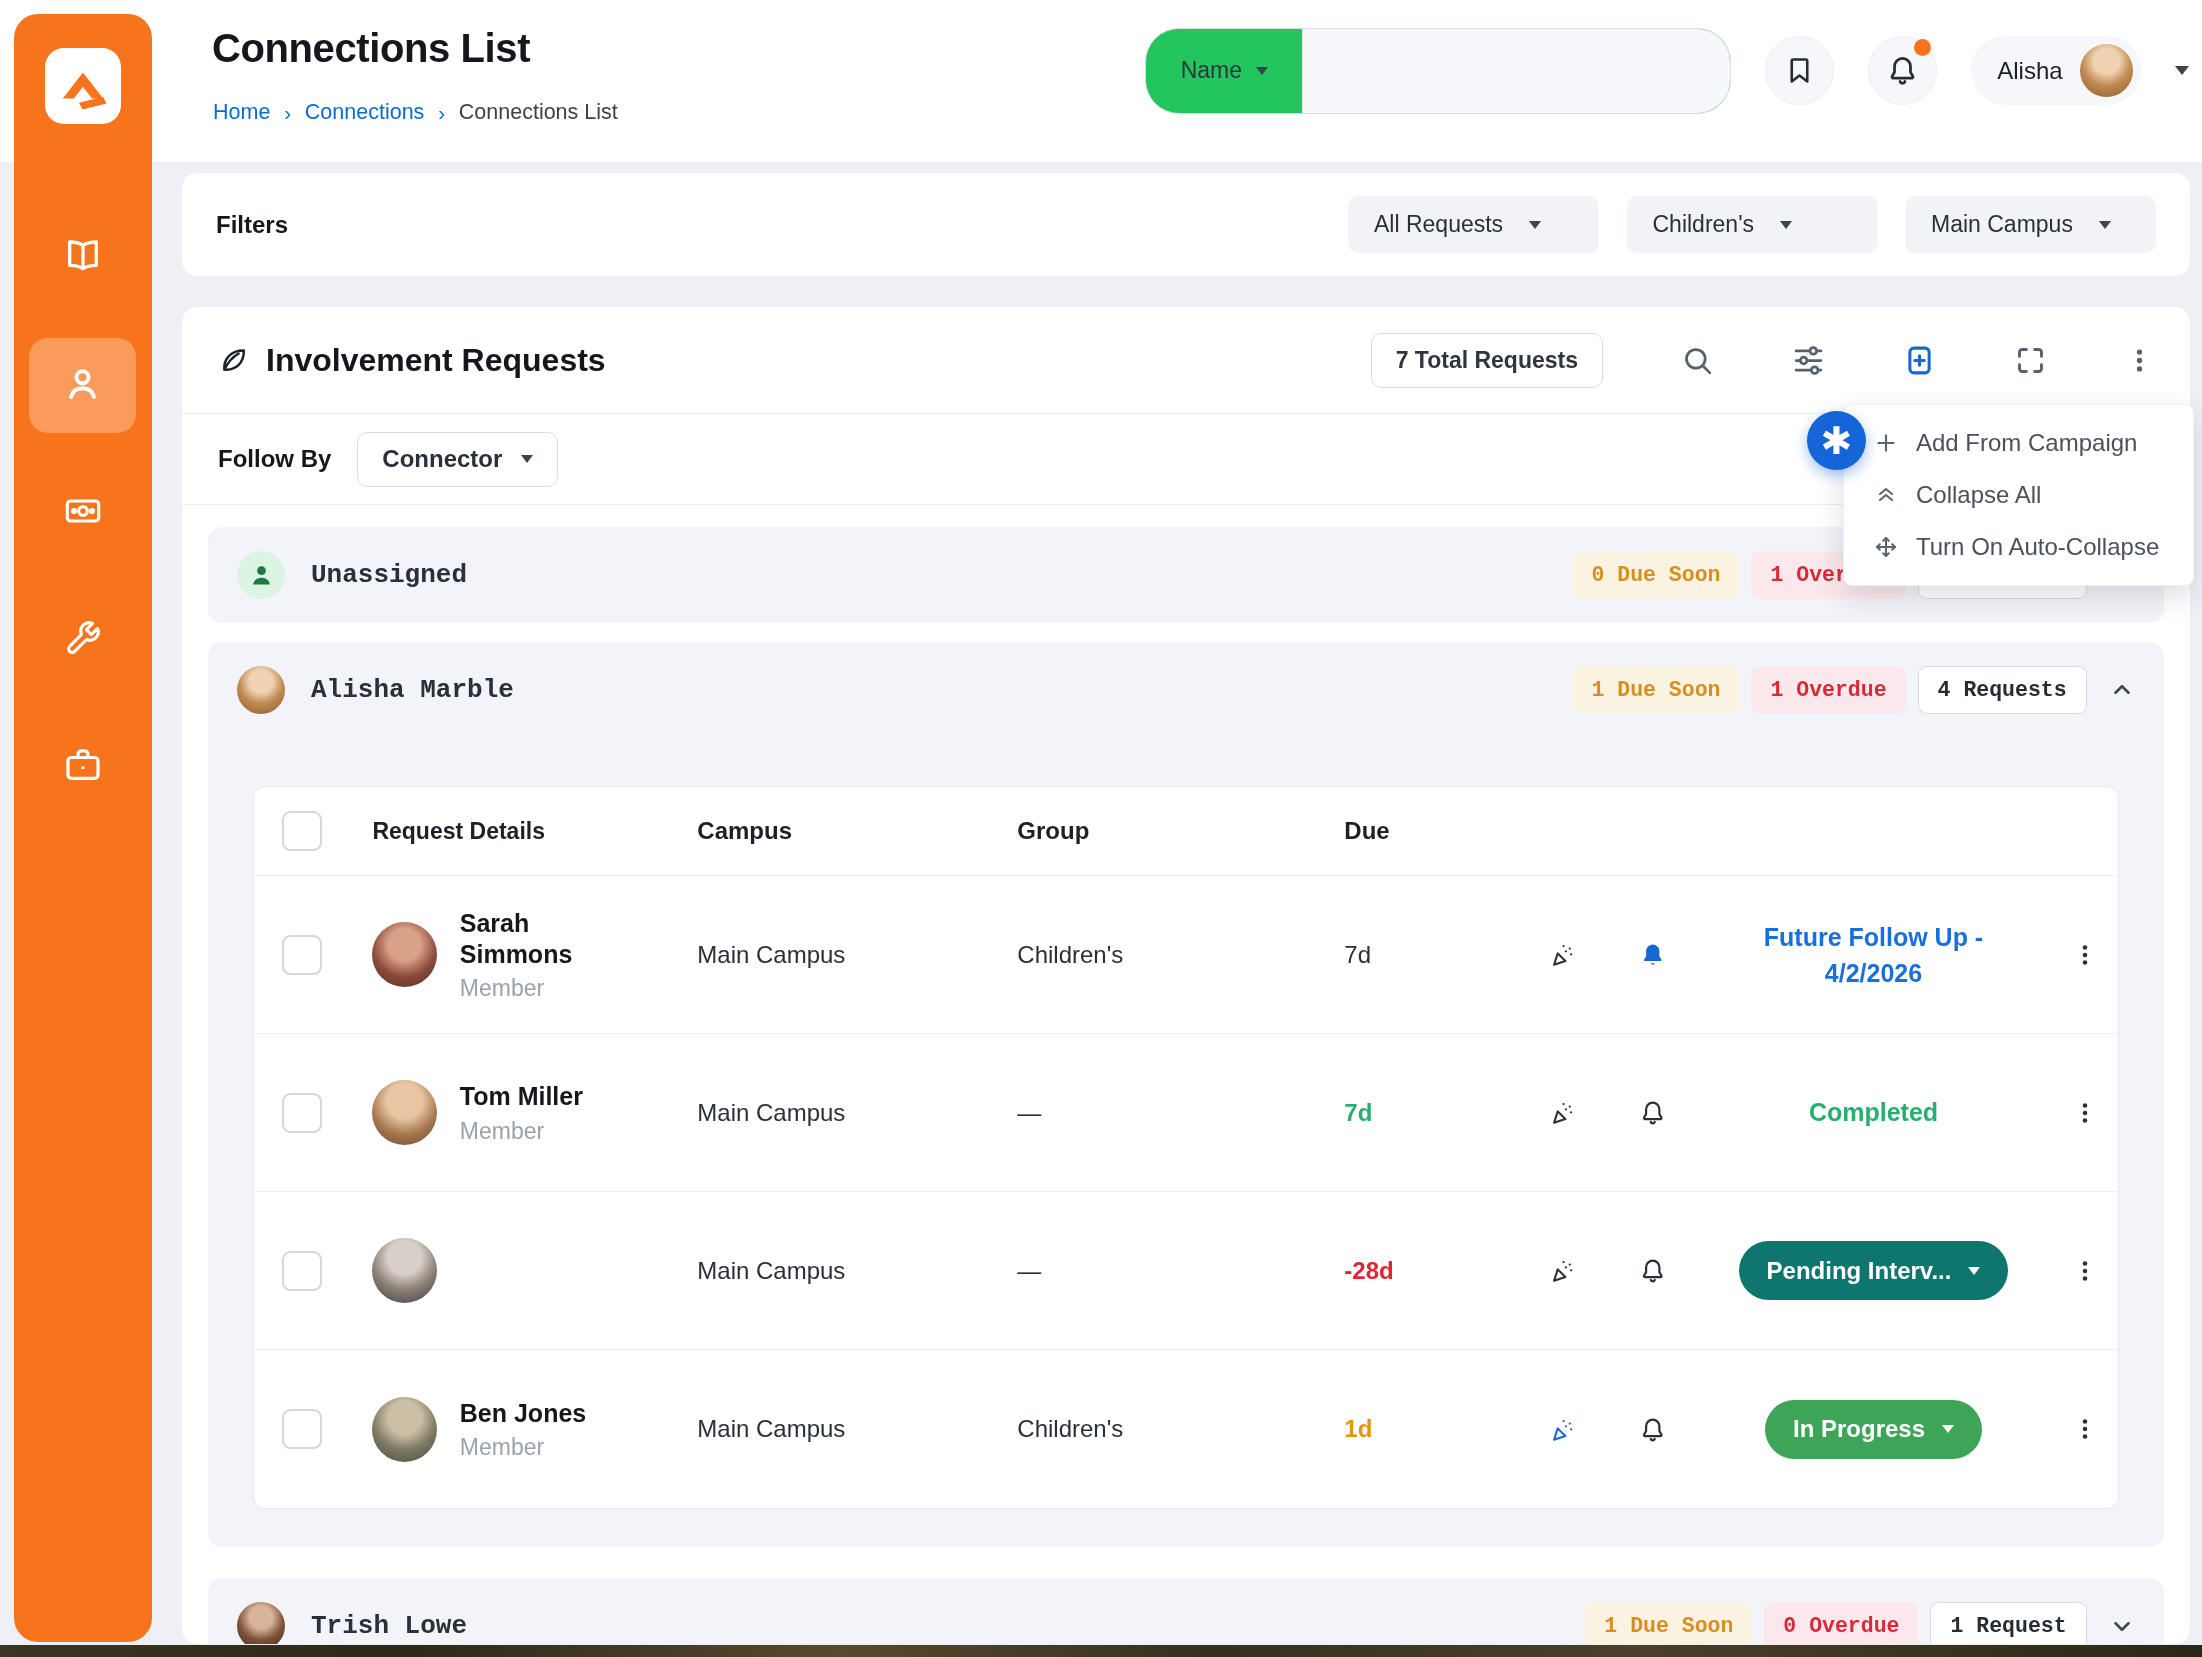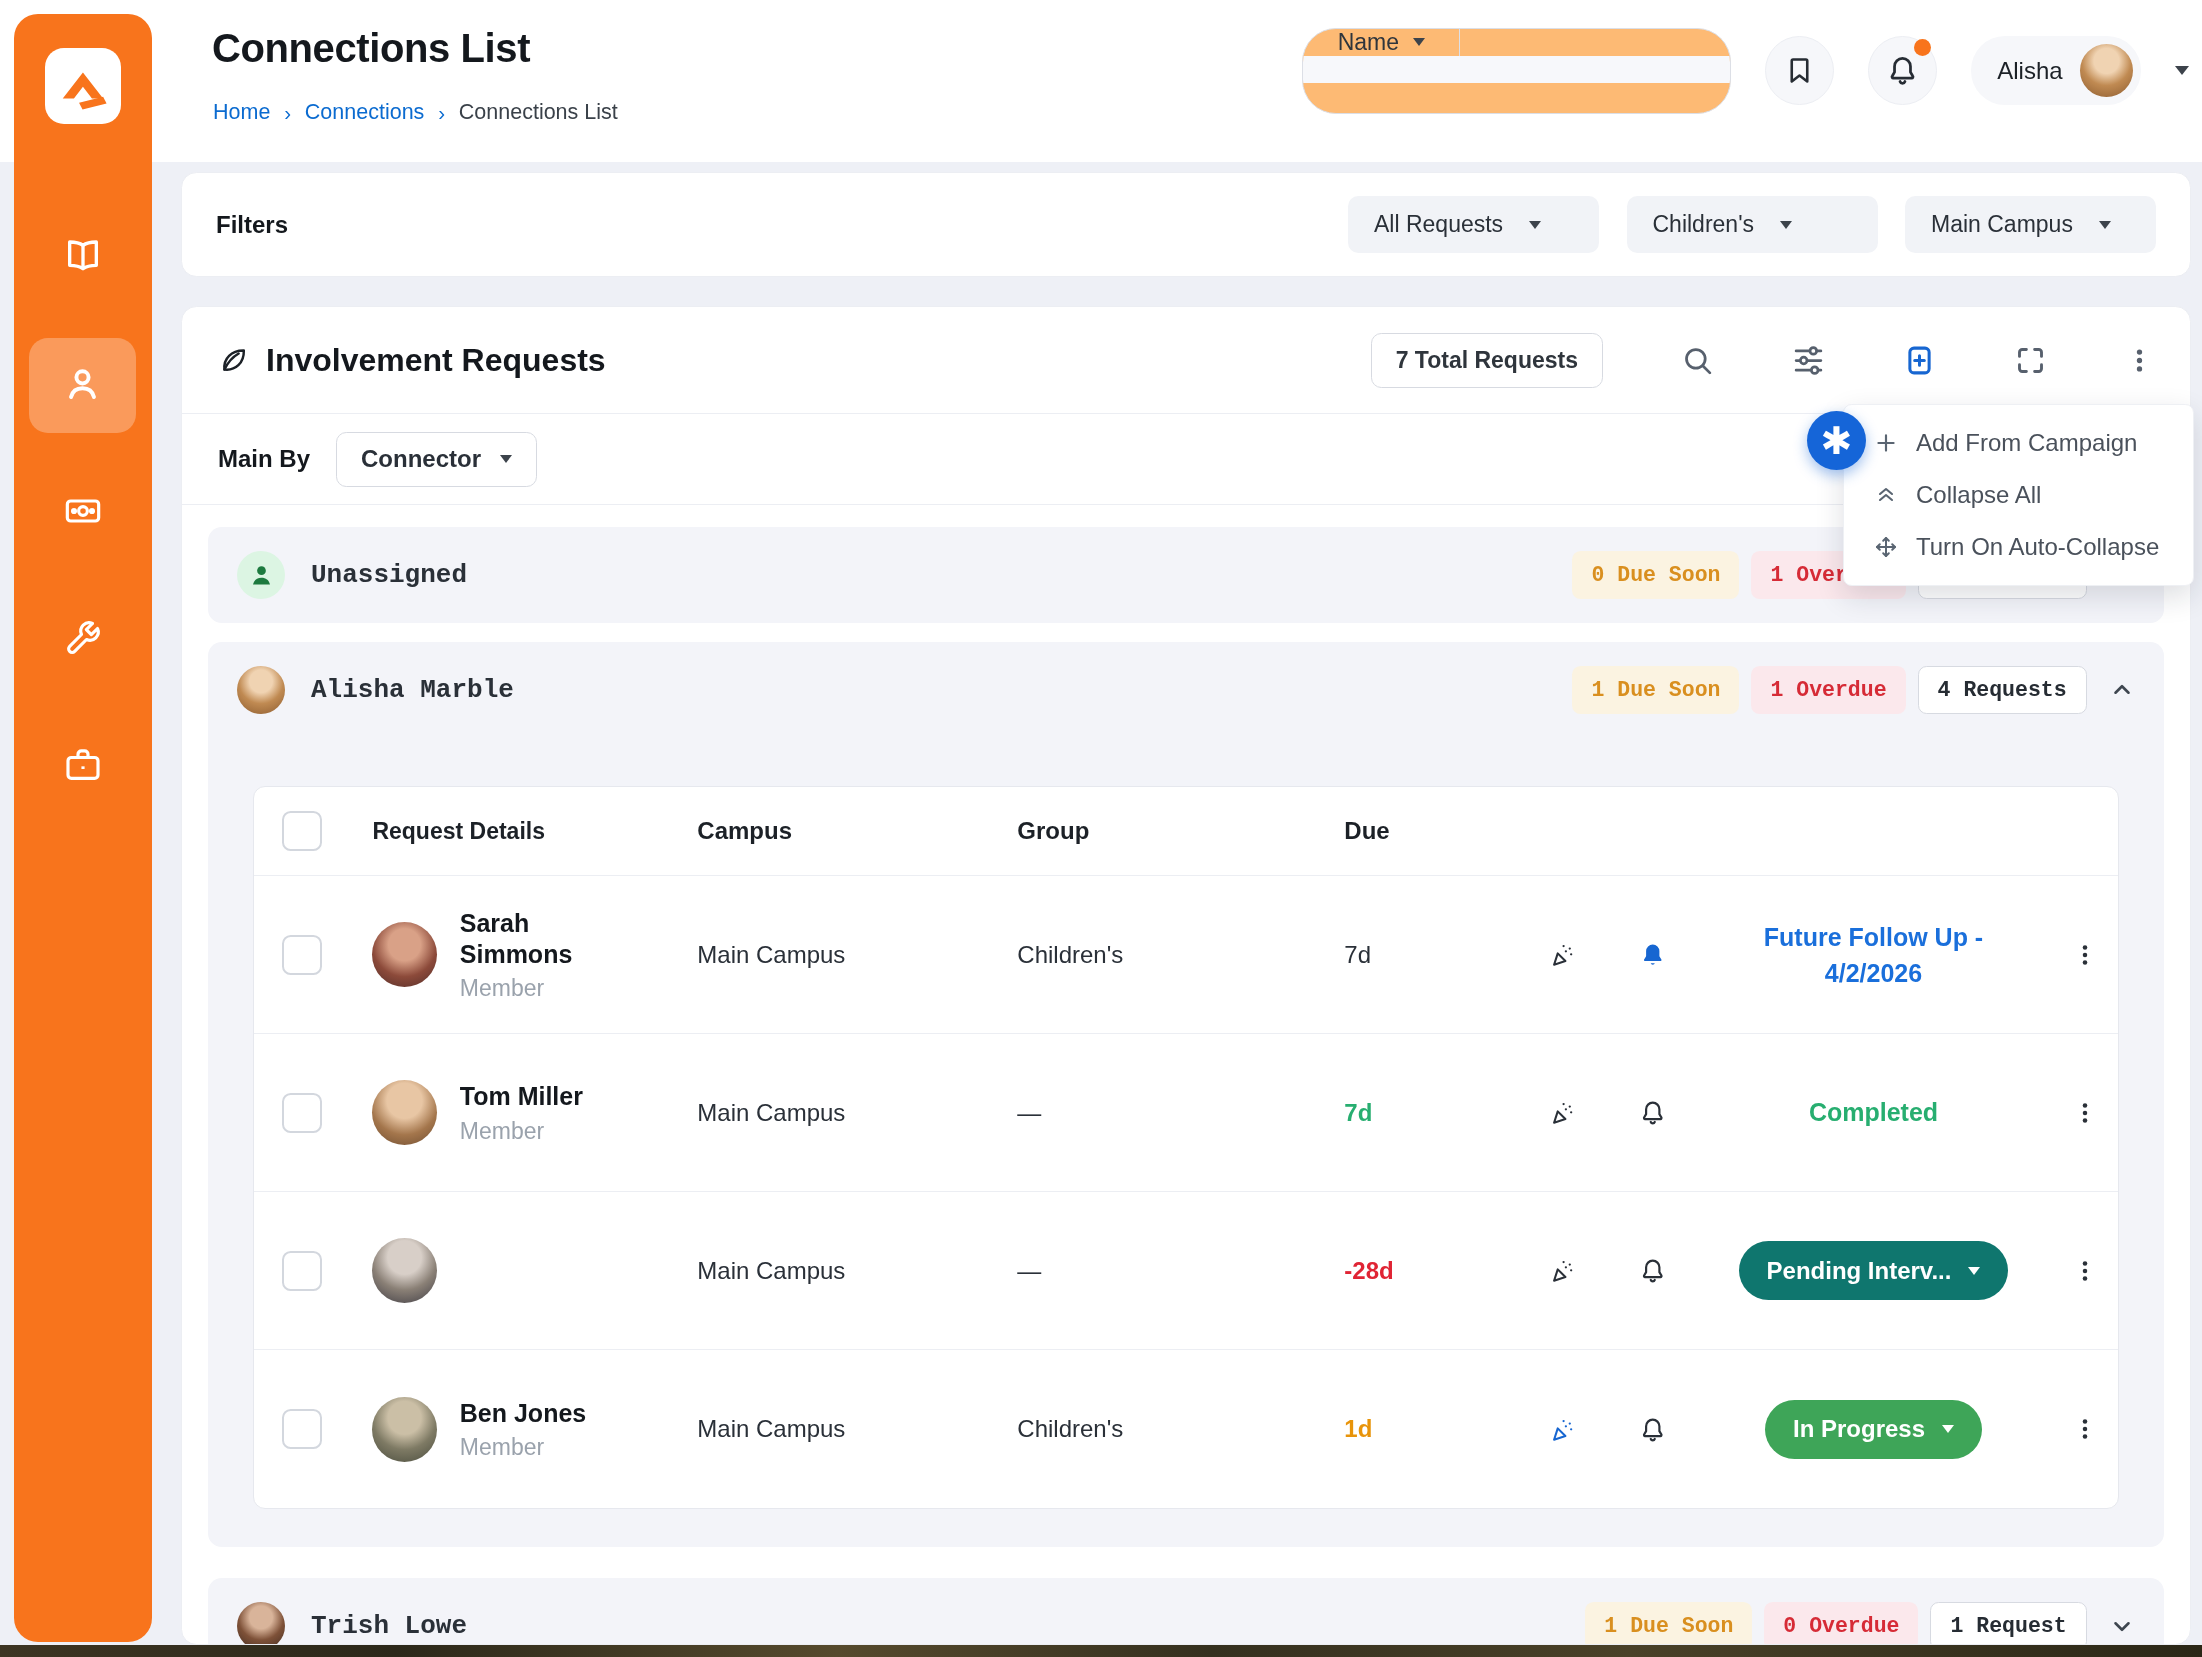"Name" .search-combo { background: #fdba74 -> #22c55e; flex-direction: column -> none }
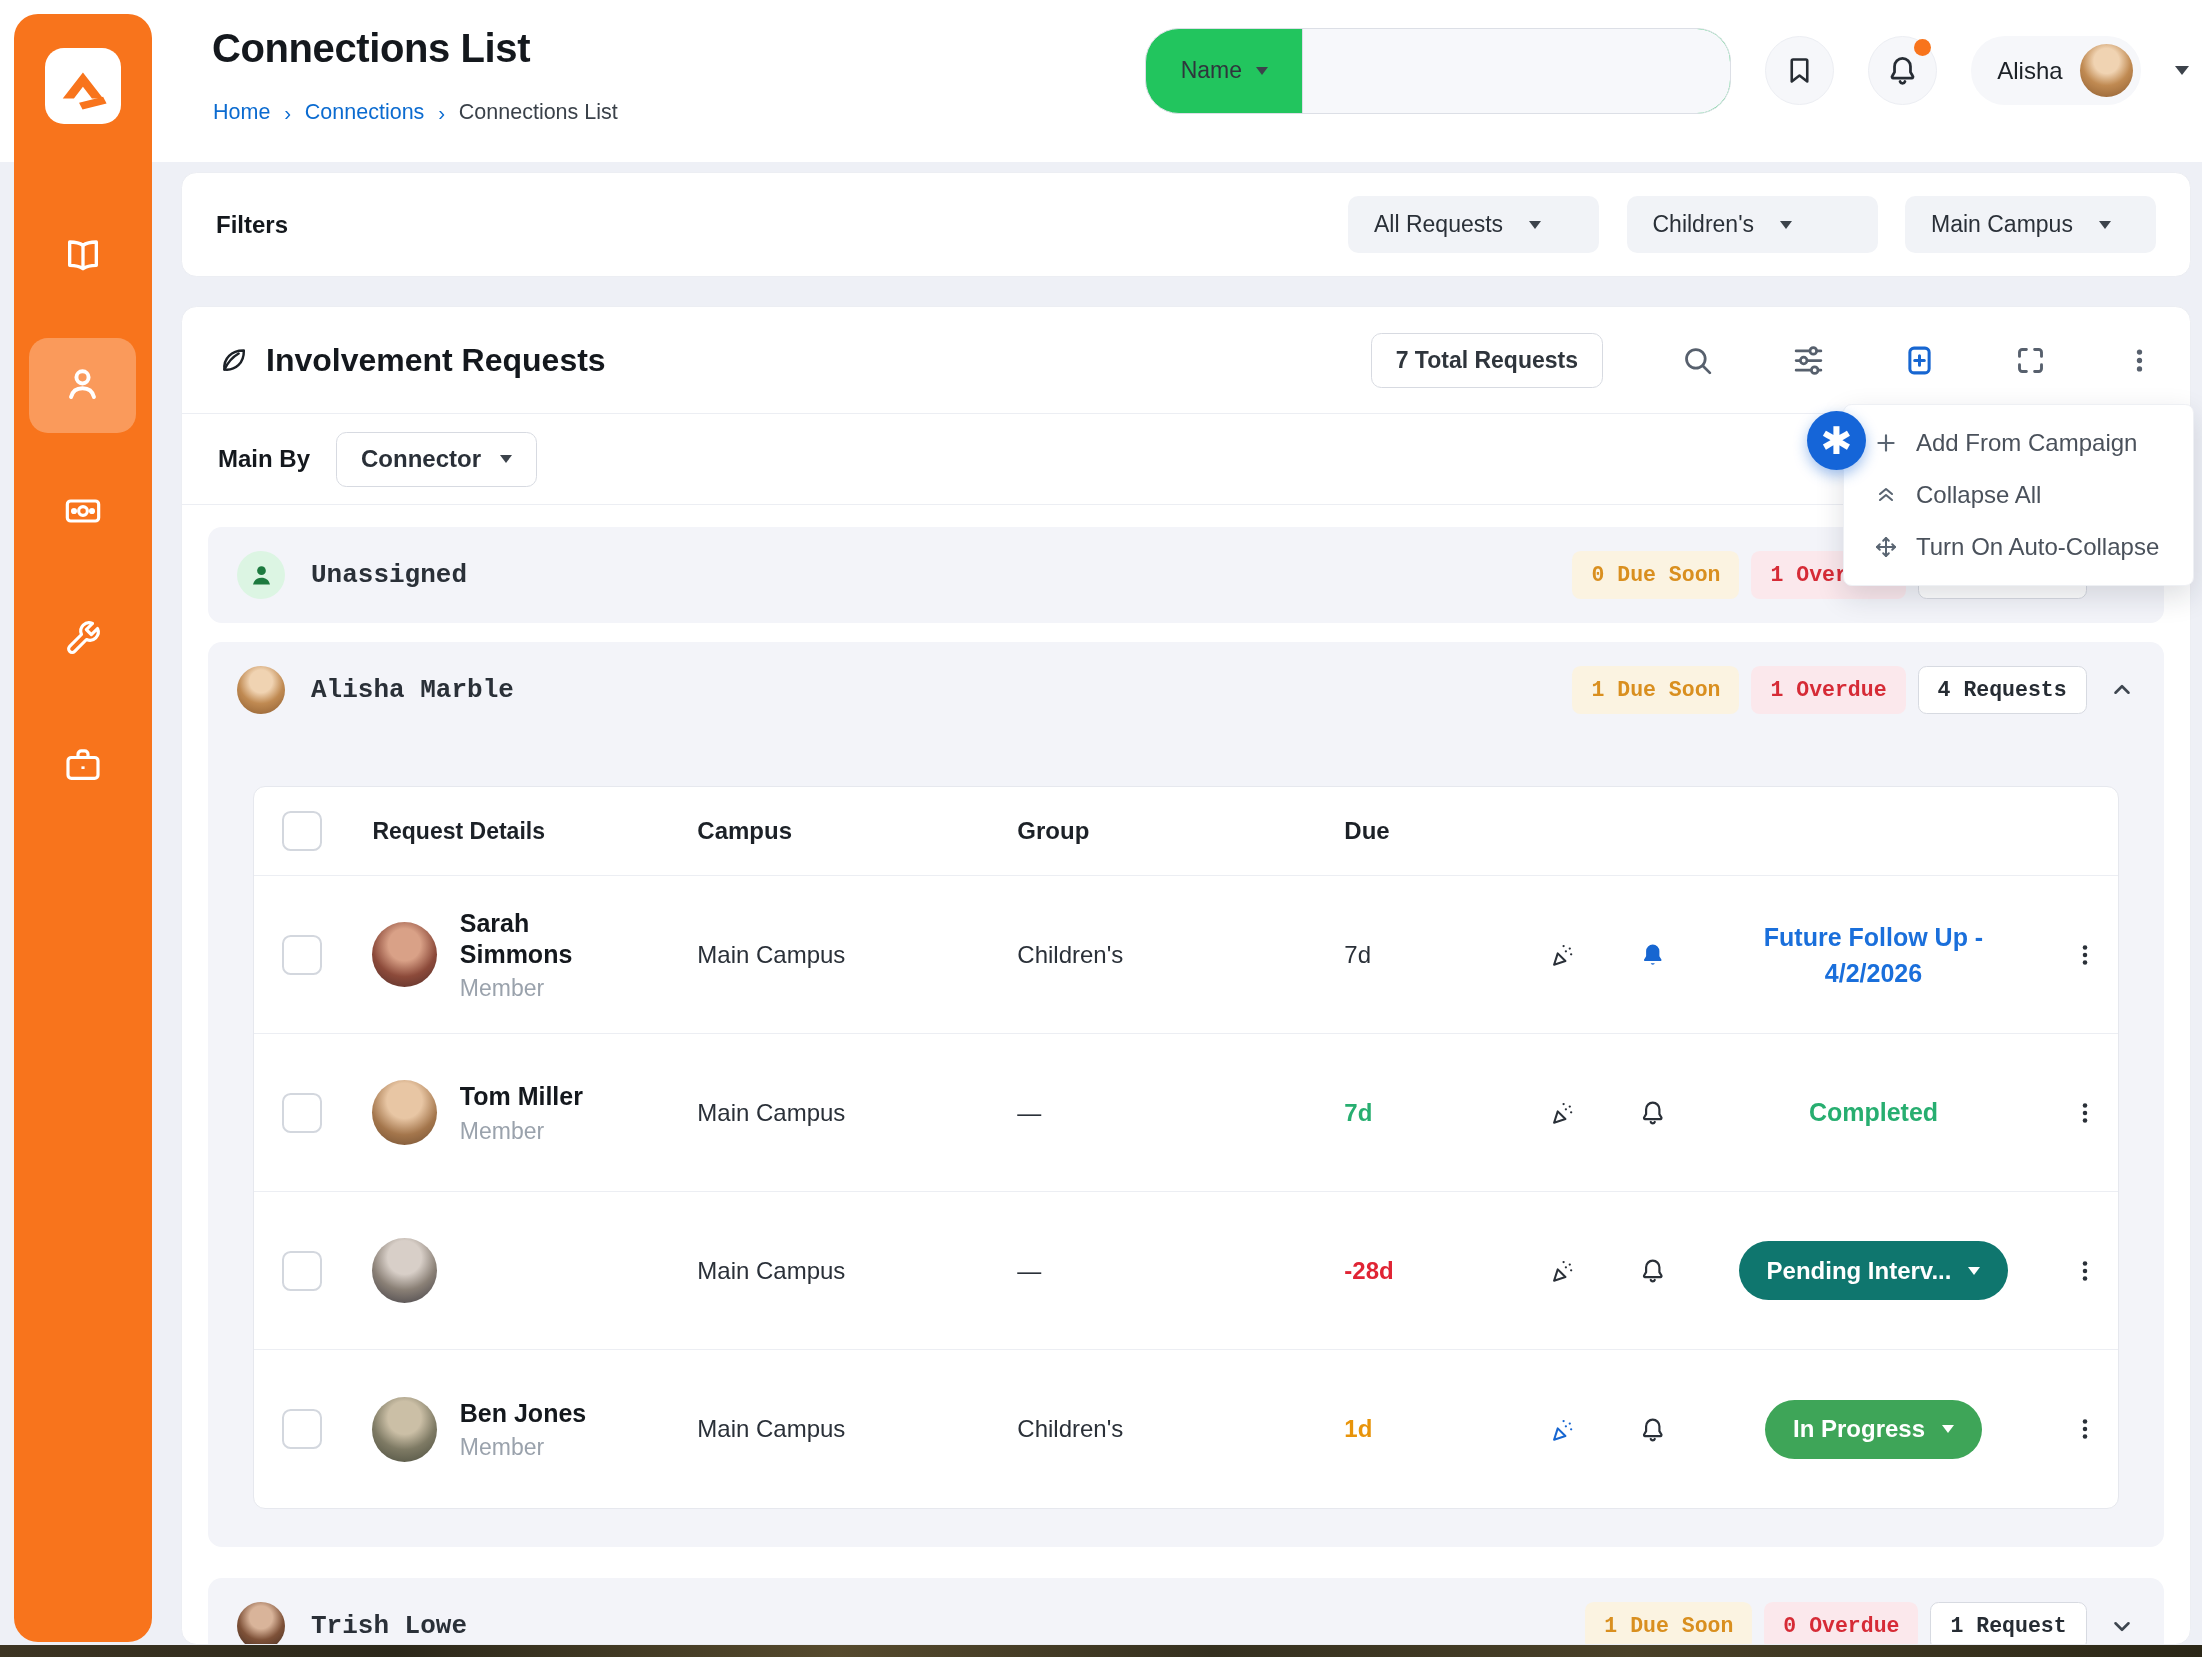"Main By" span.grpby-label { text: Main -> Follow }
